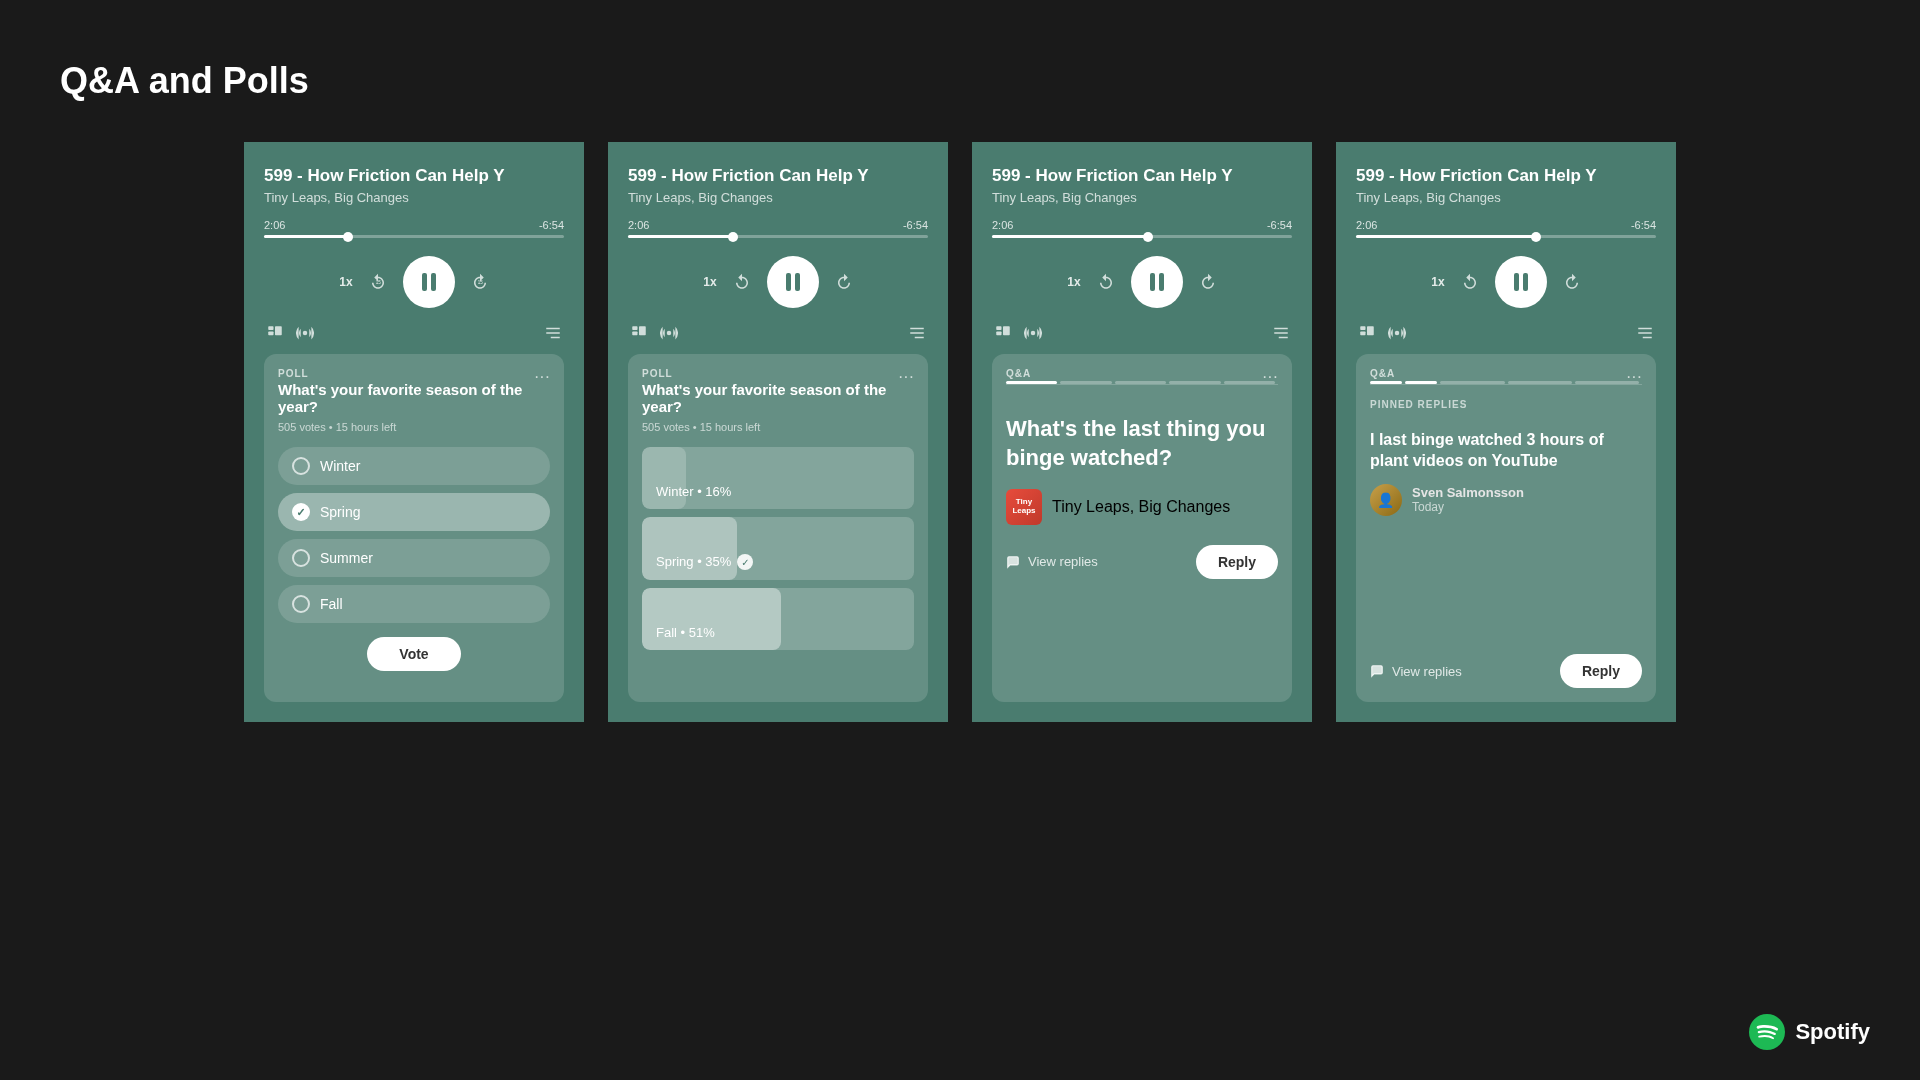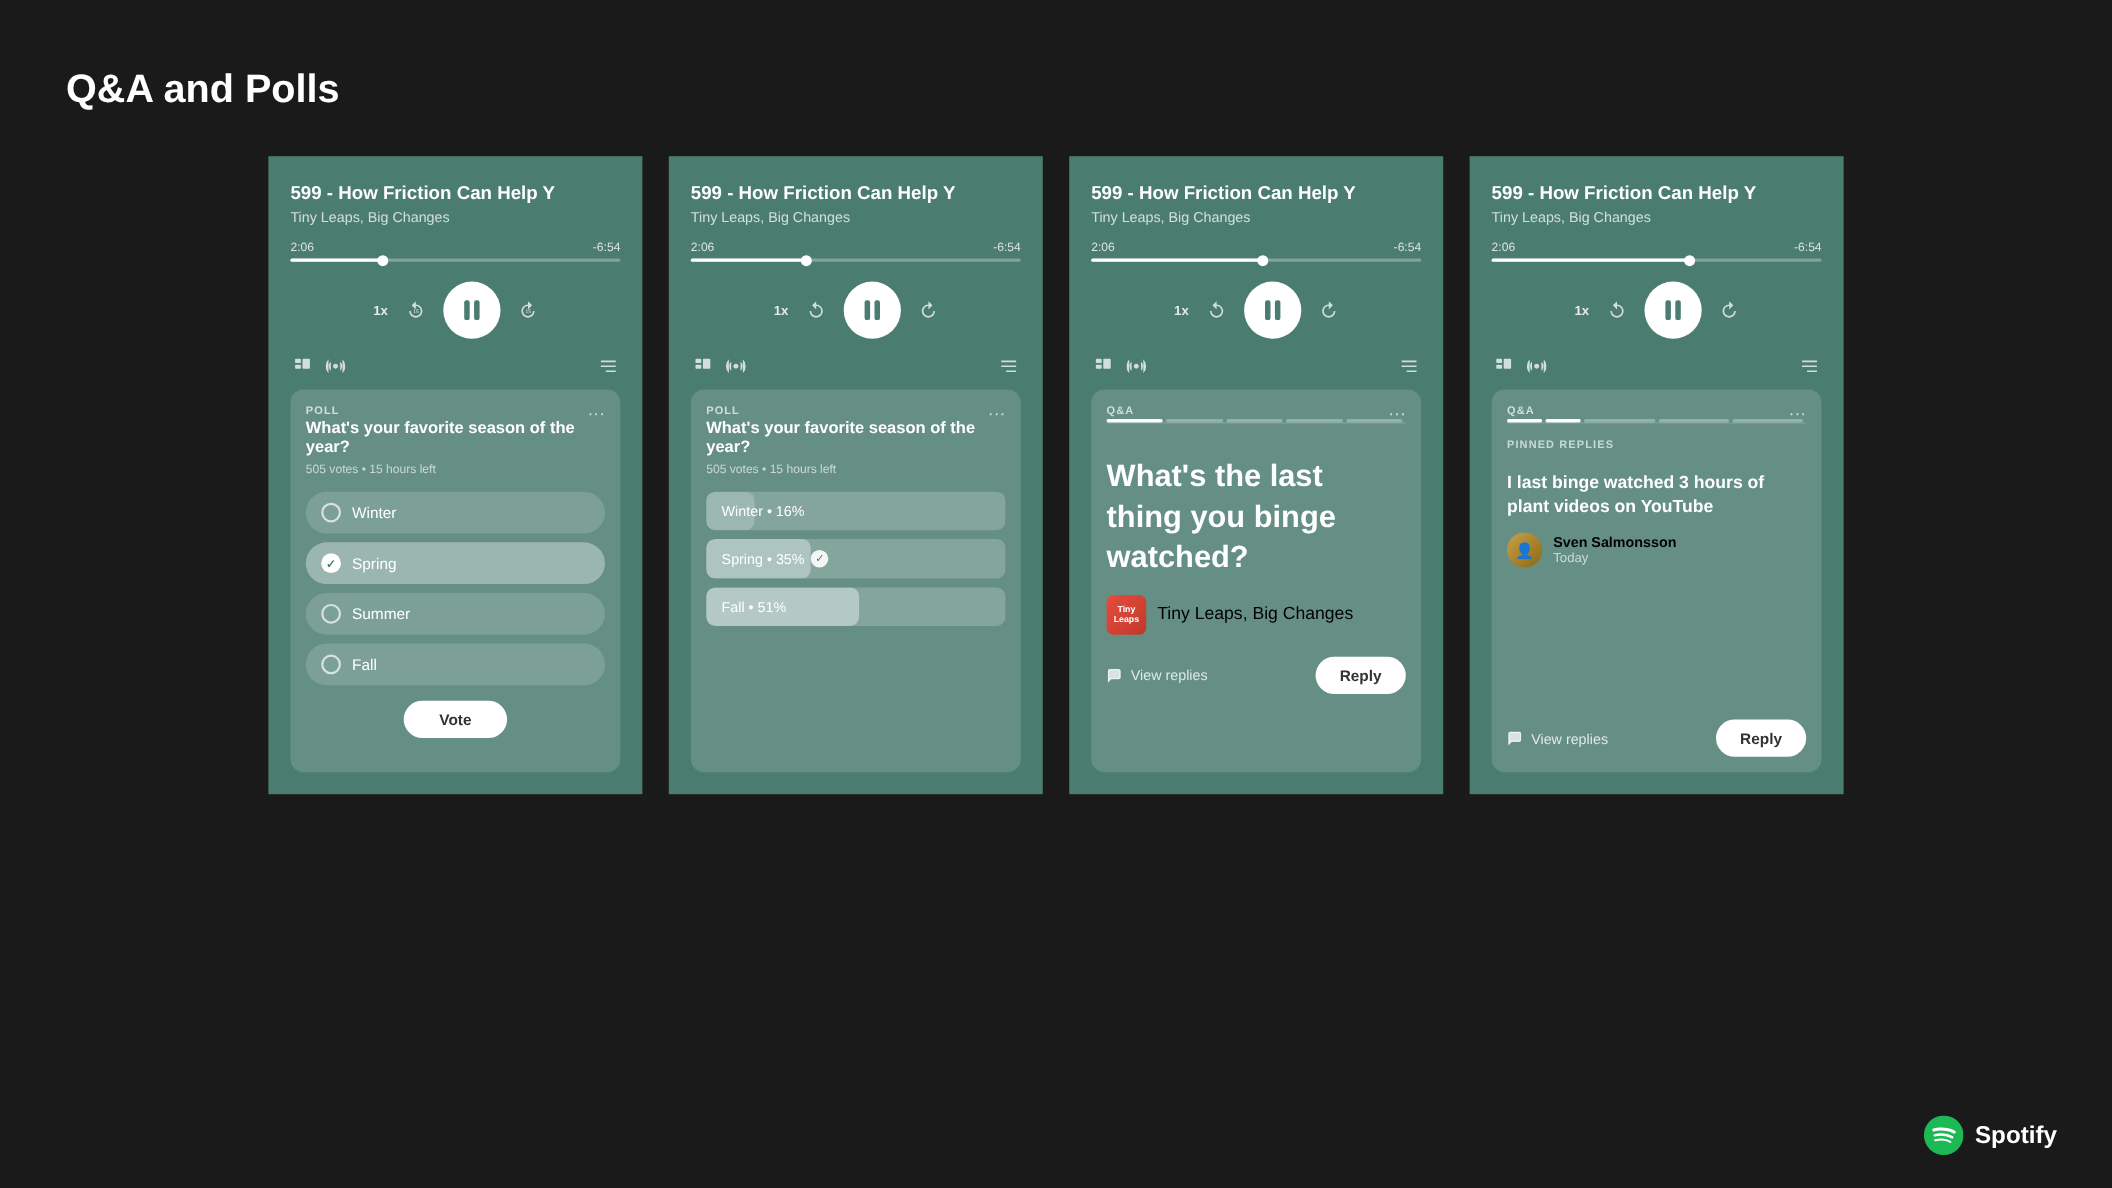"What's the last thing you" .qa-question { font-size: 28px -> 22px }
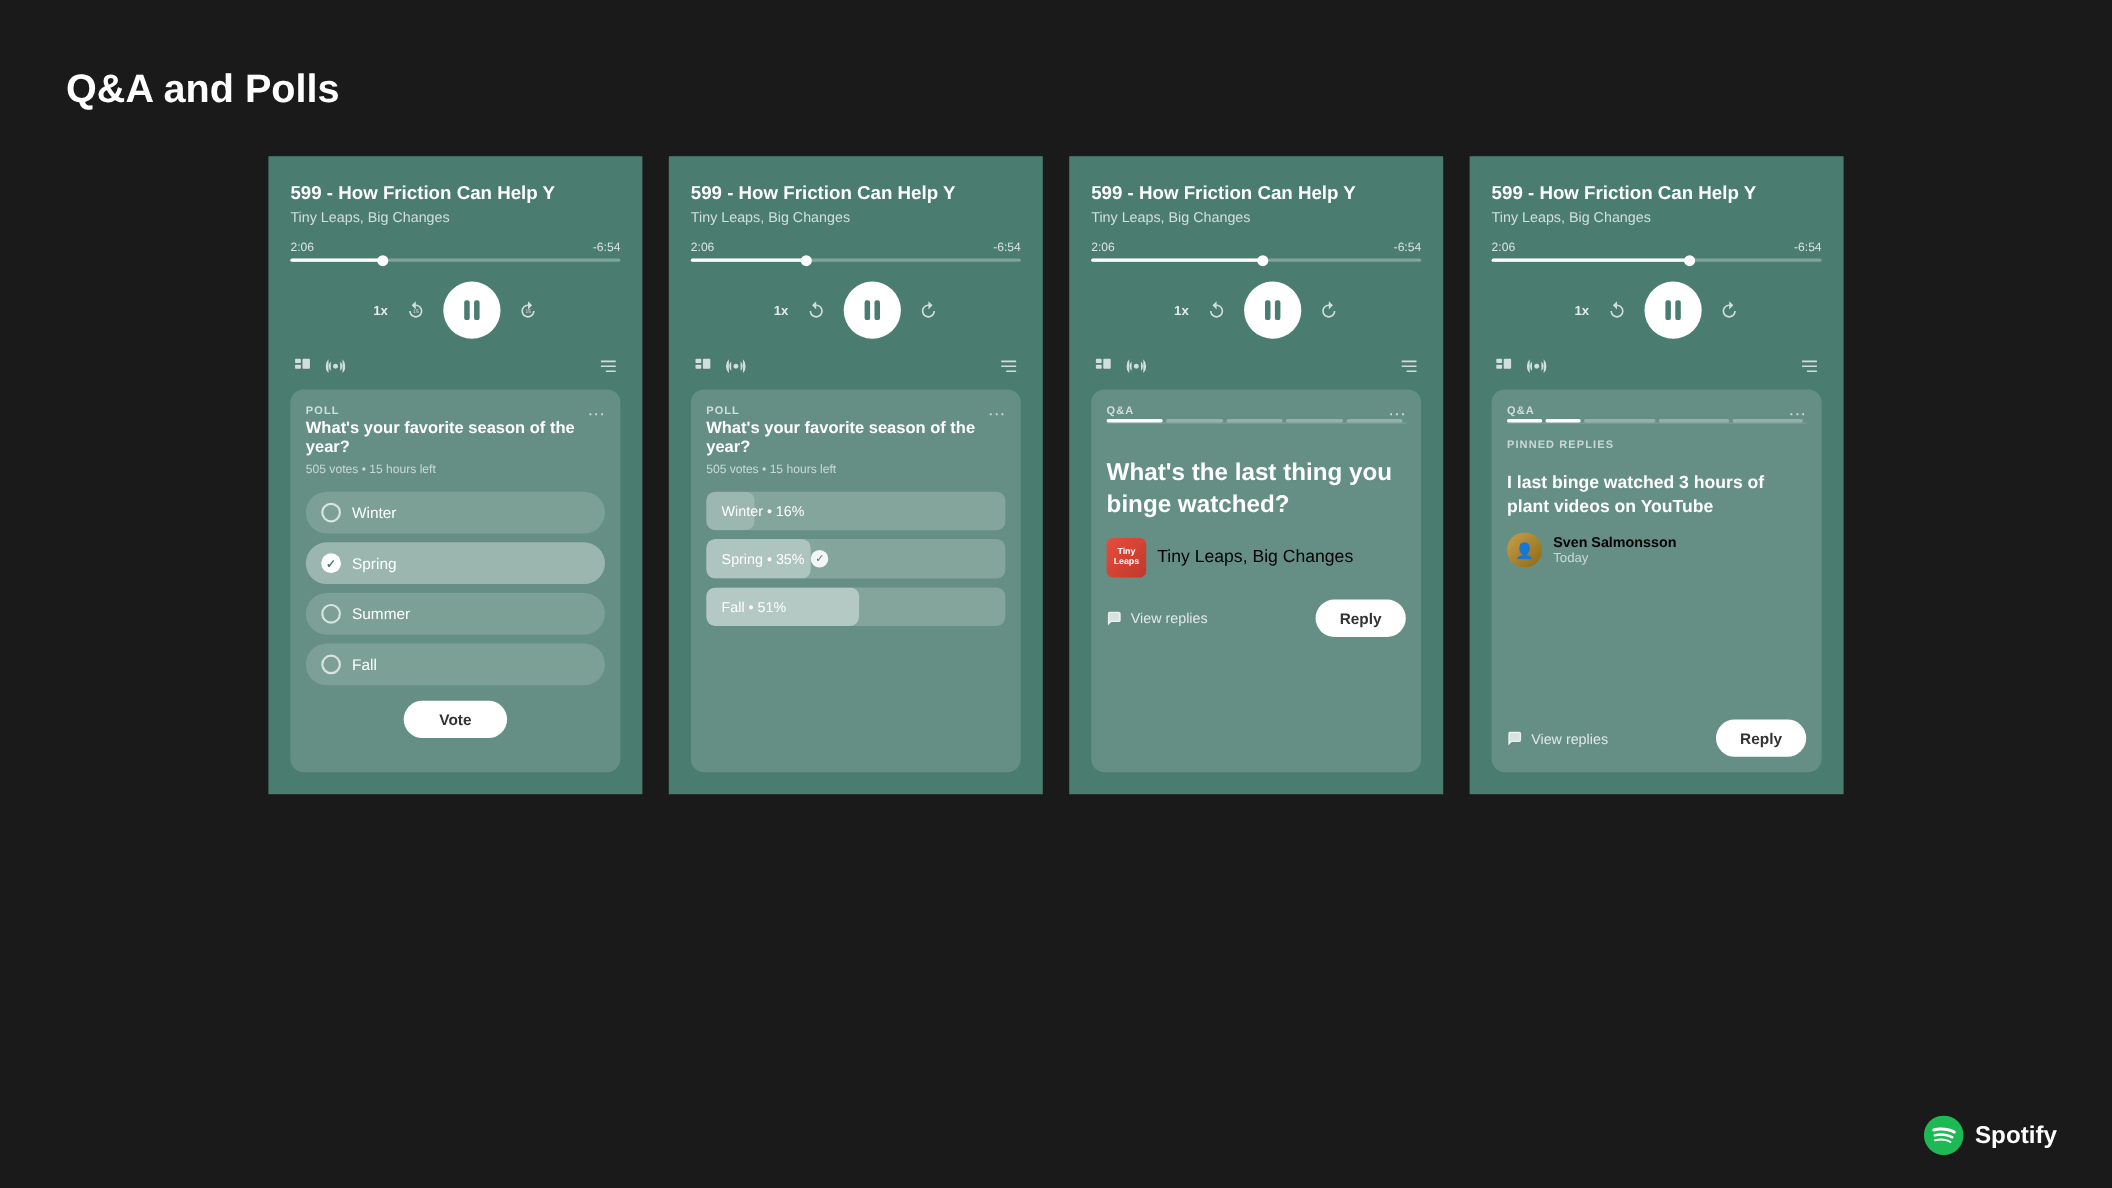"Winter • 16%" .result-label { align-items: flex-end -> flex-start; margin-top: none -> 27px }
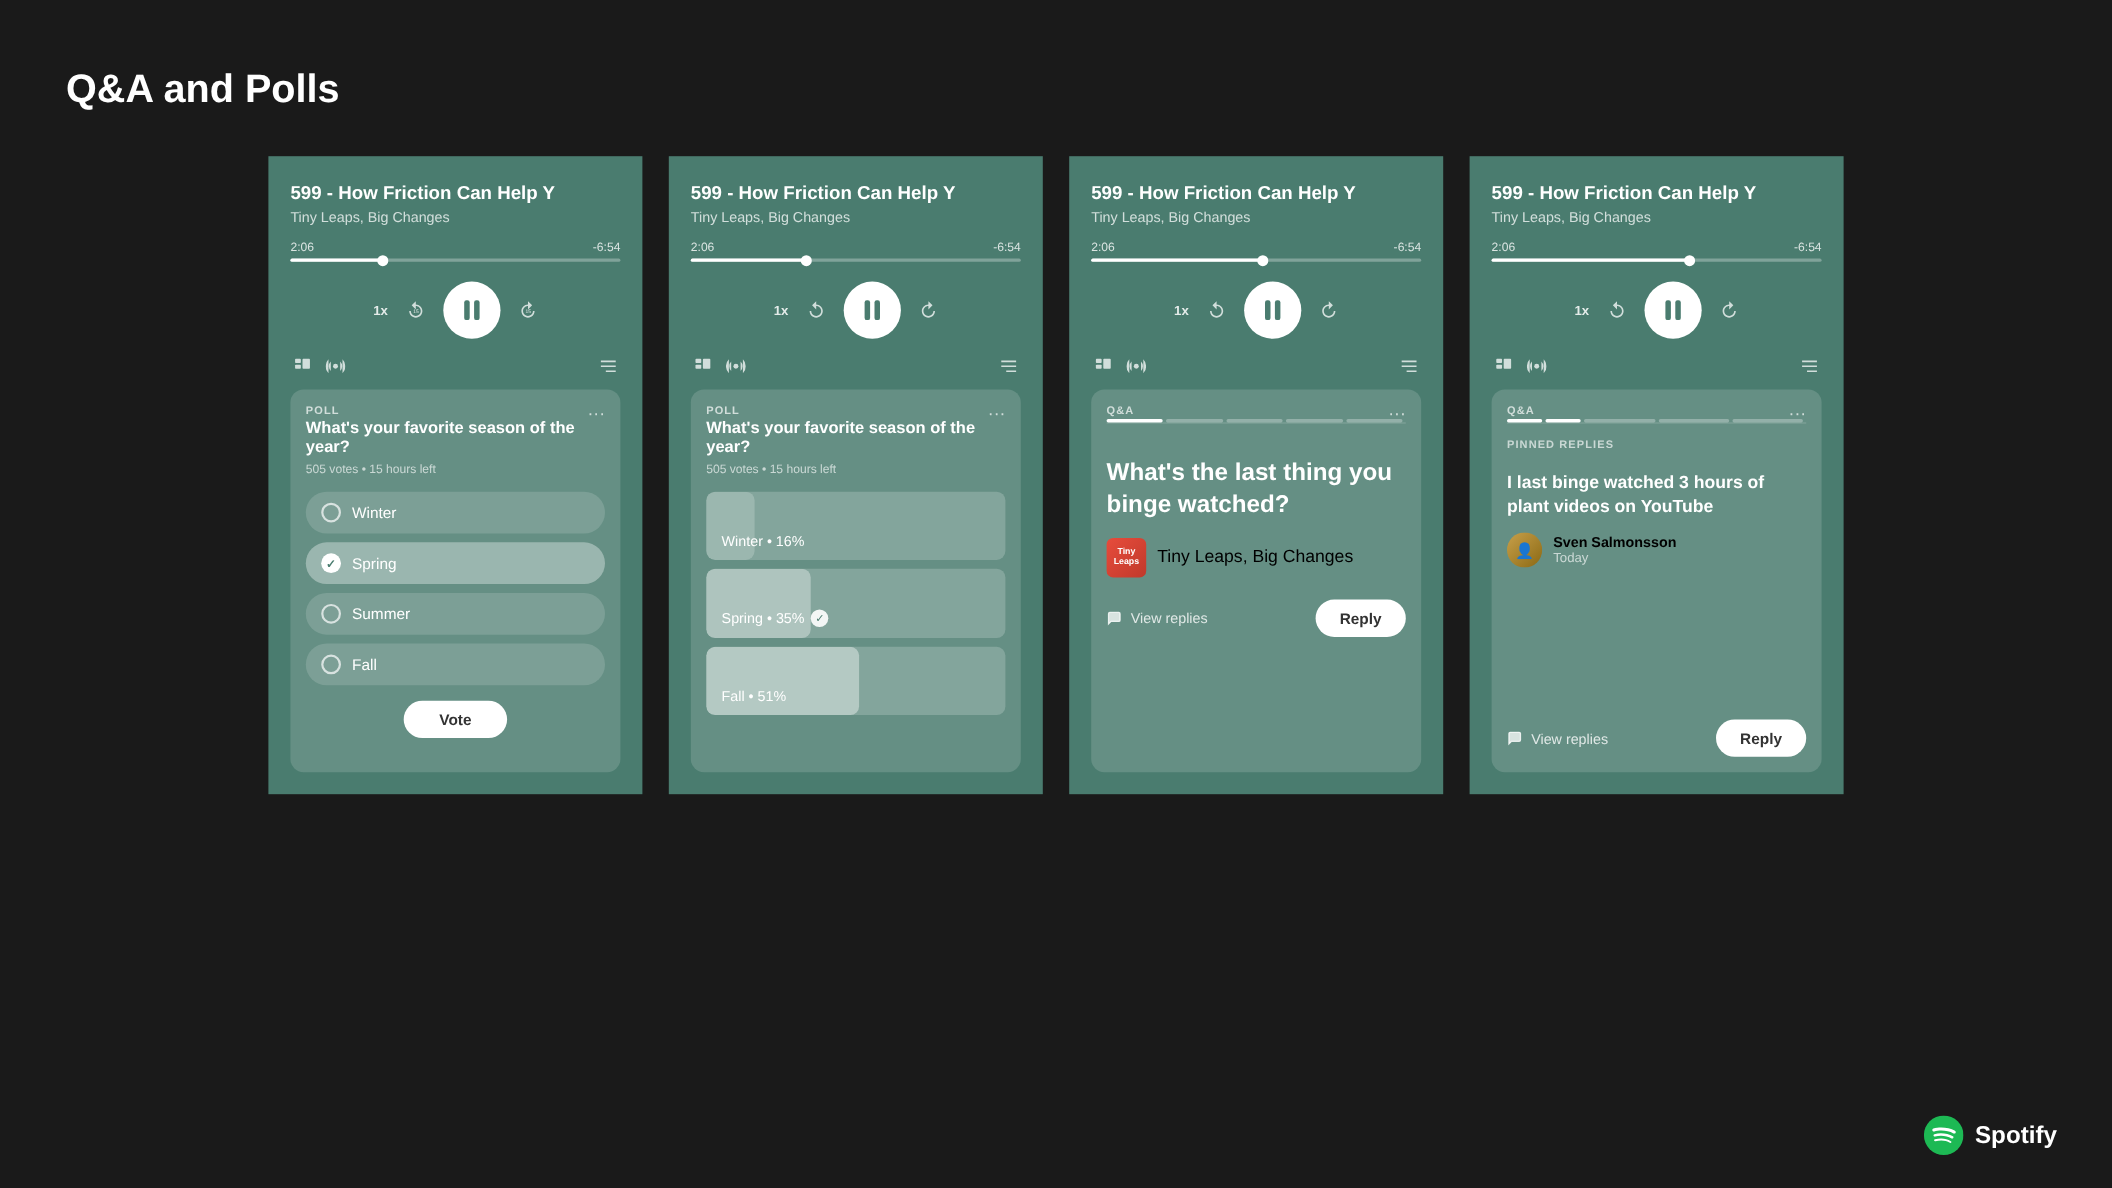"Sven Salmonsson" .user-info-name { color: #000000 -> #e5e5e5 }
